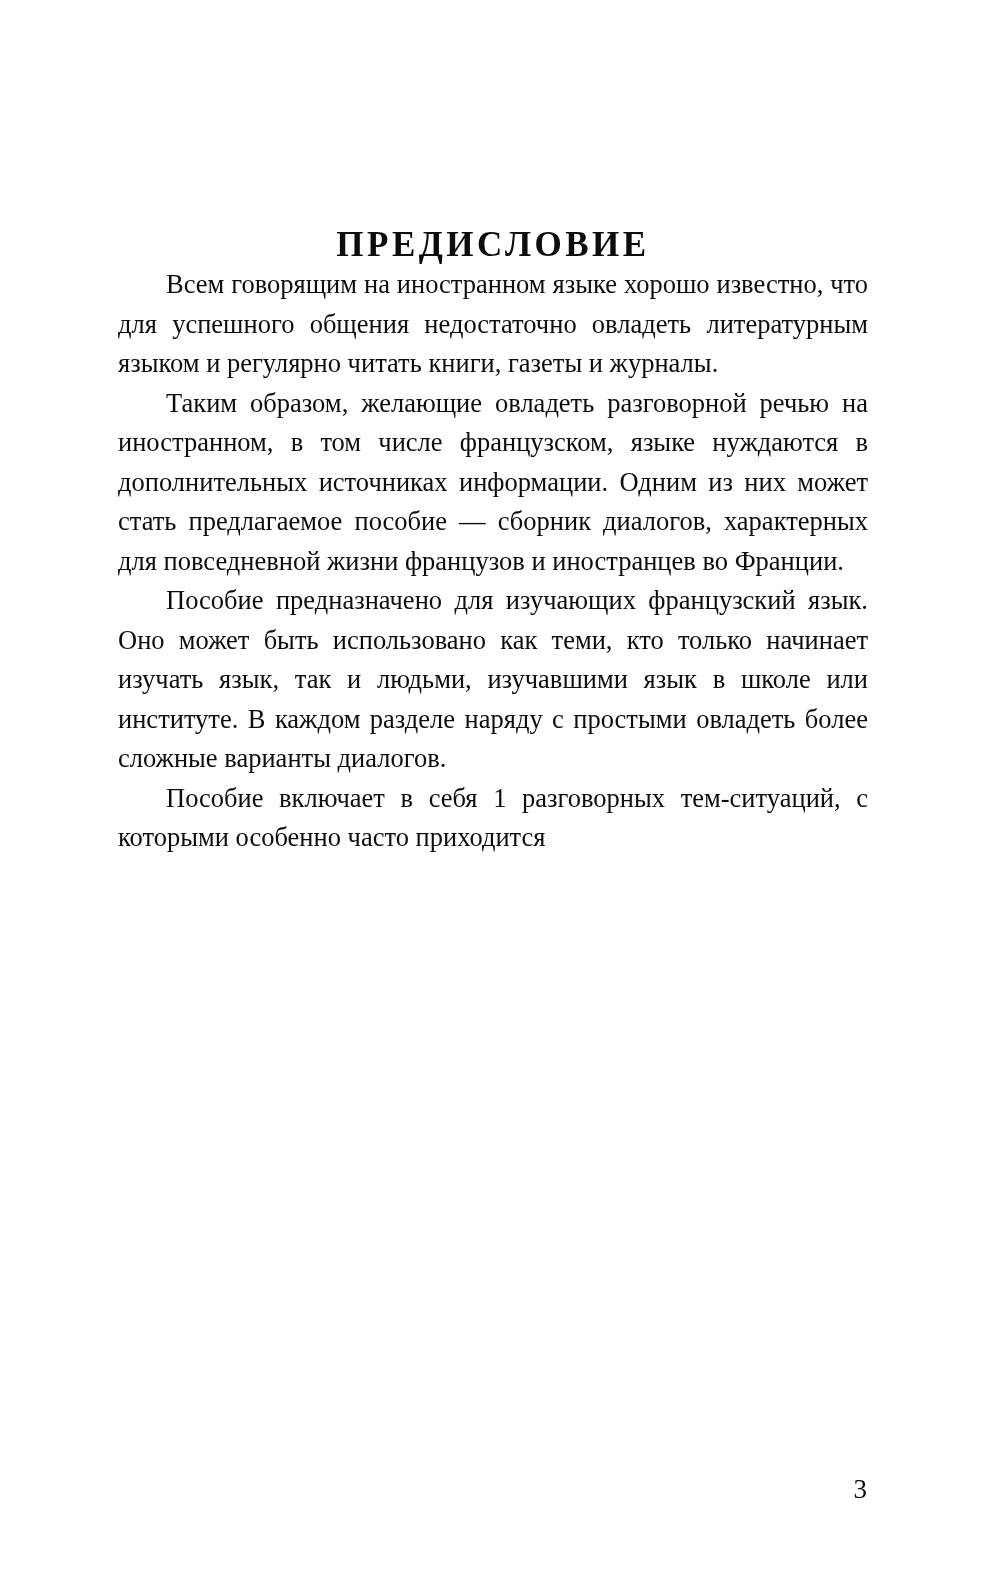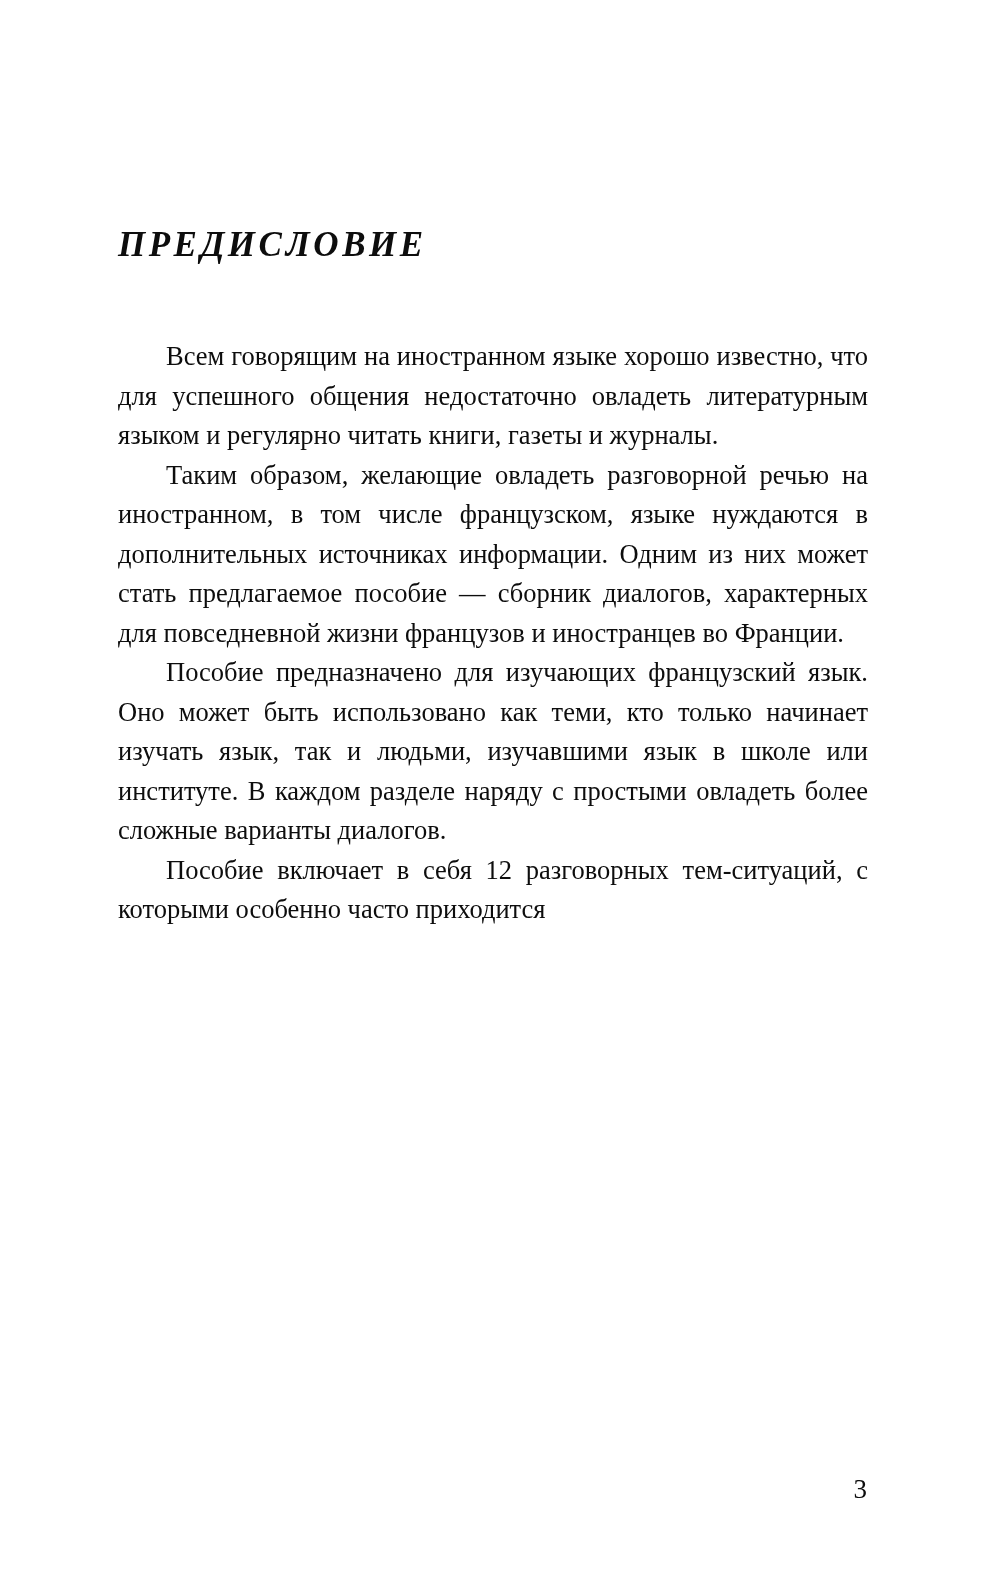"ПРЕДИСЛОВИЕ" .page-title { font-style: italic -> none; text-align: left -> center }
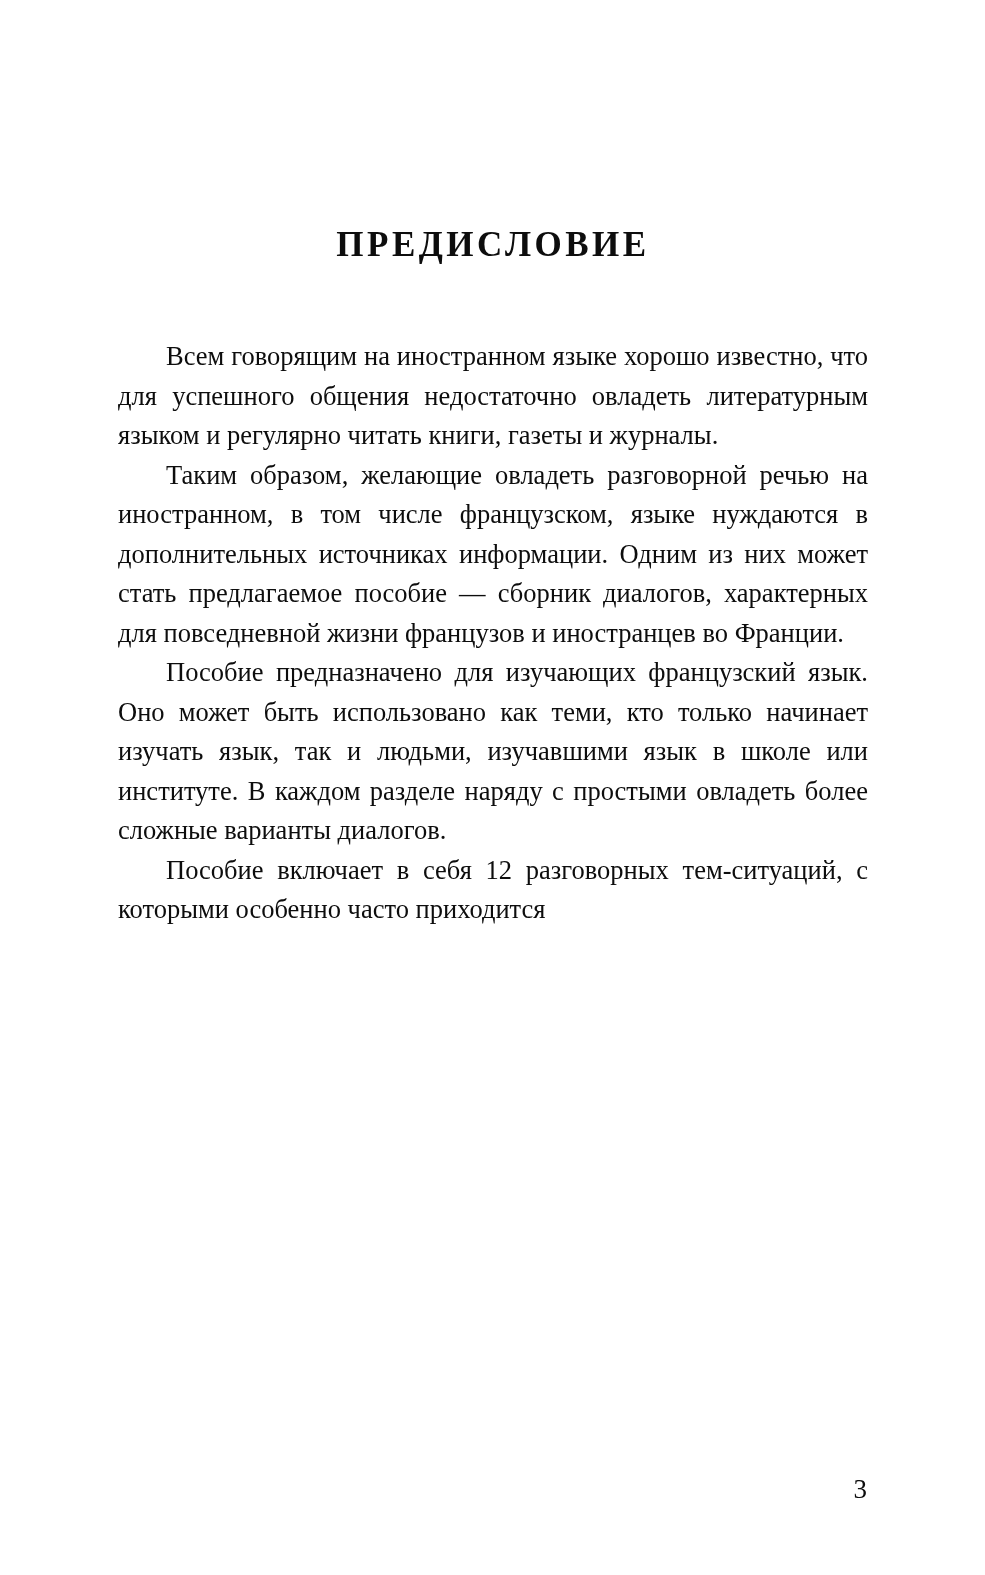"Всем говорящим на иностранном языке" .body-text { margin-top: 72px -> none }
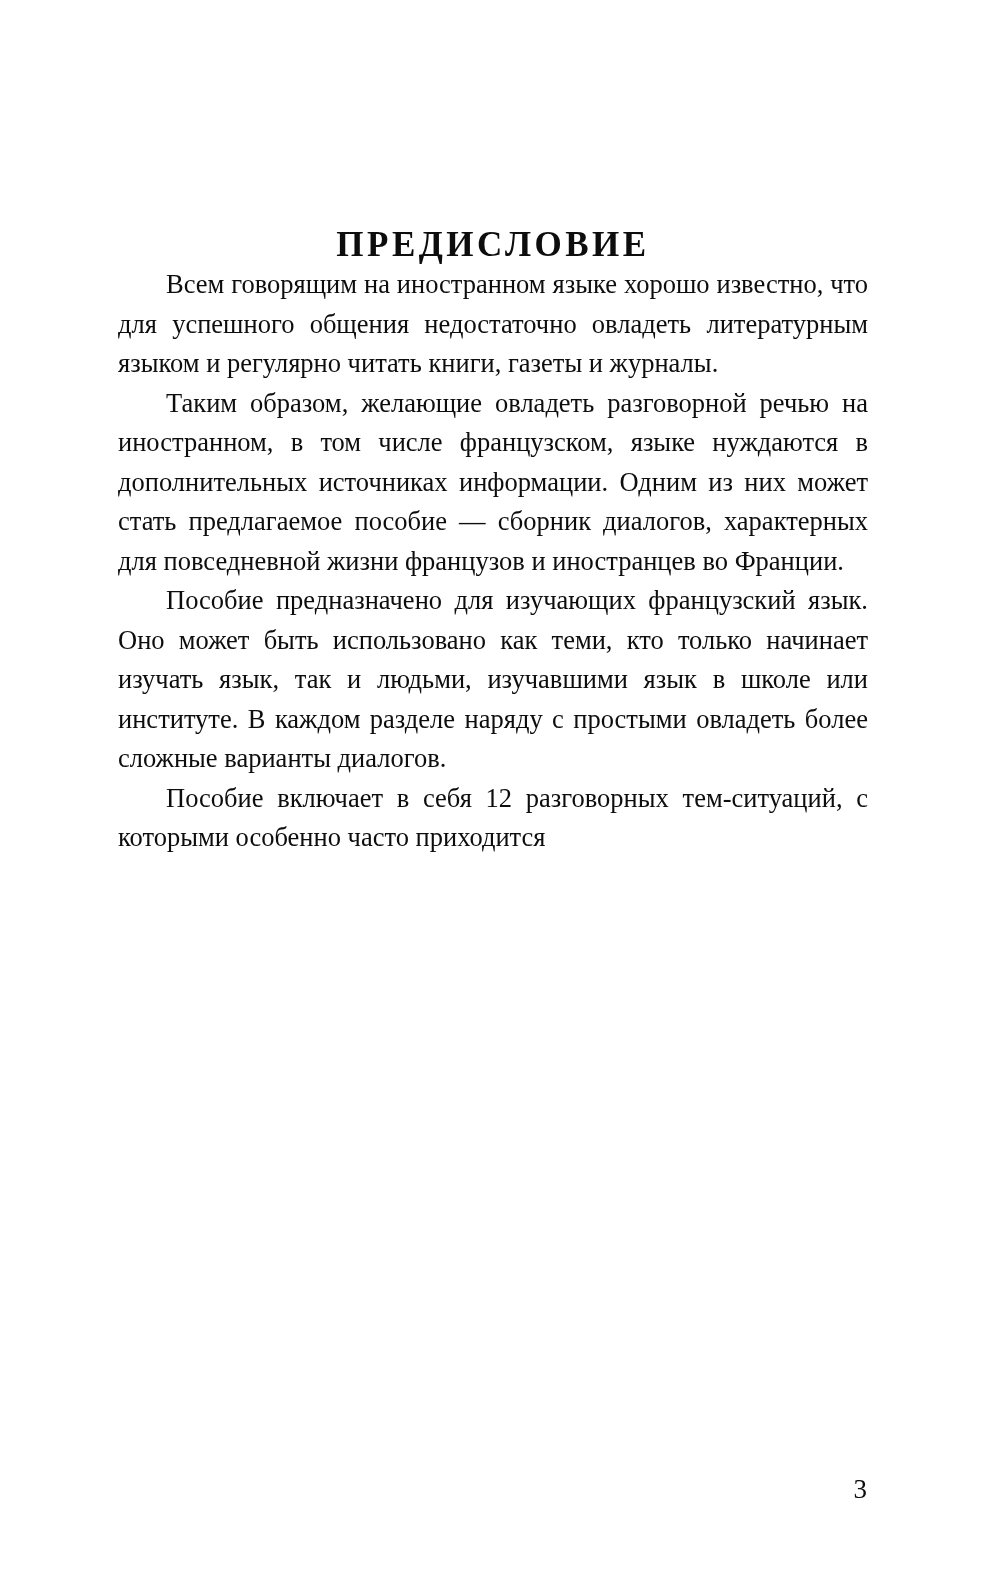"Пособие включает в себя 12" p { text: 12 -> 1 }
